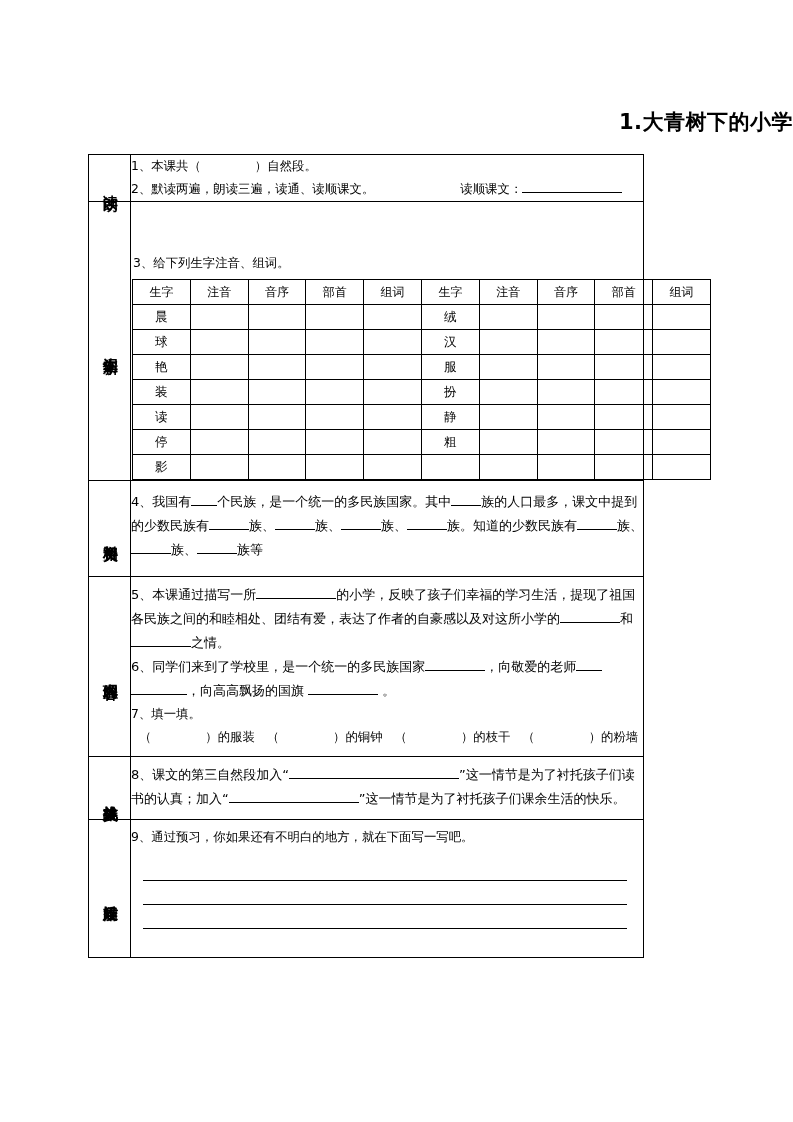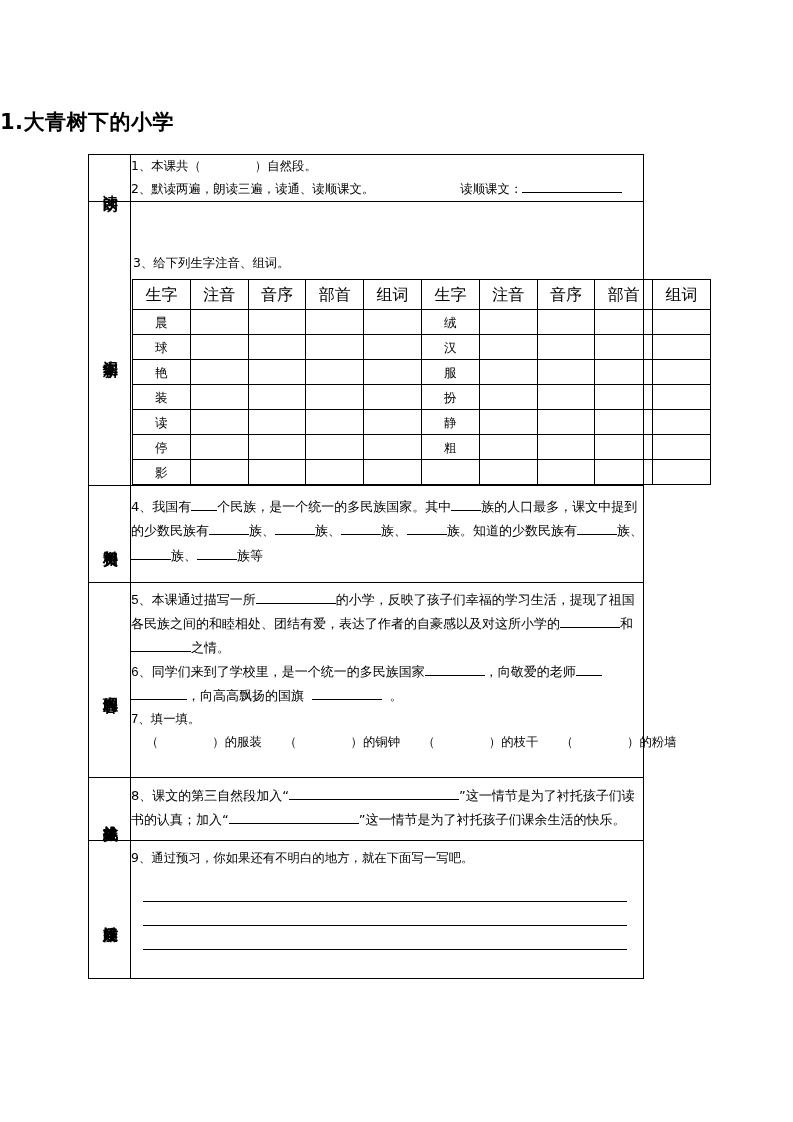"1.大青树下的小学" .doc-title { text-align: left -> right }
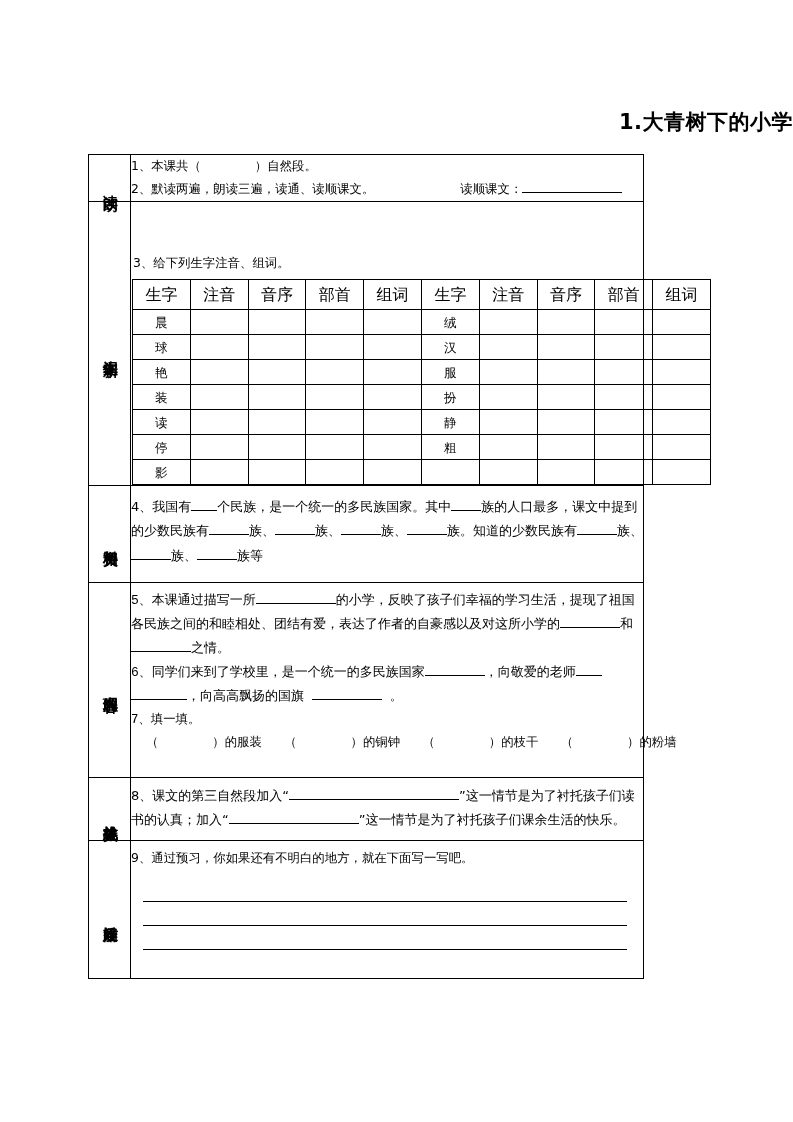"生字" table.chars td.hdr { font-size: 16px -> 12px }
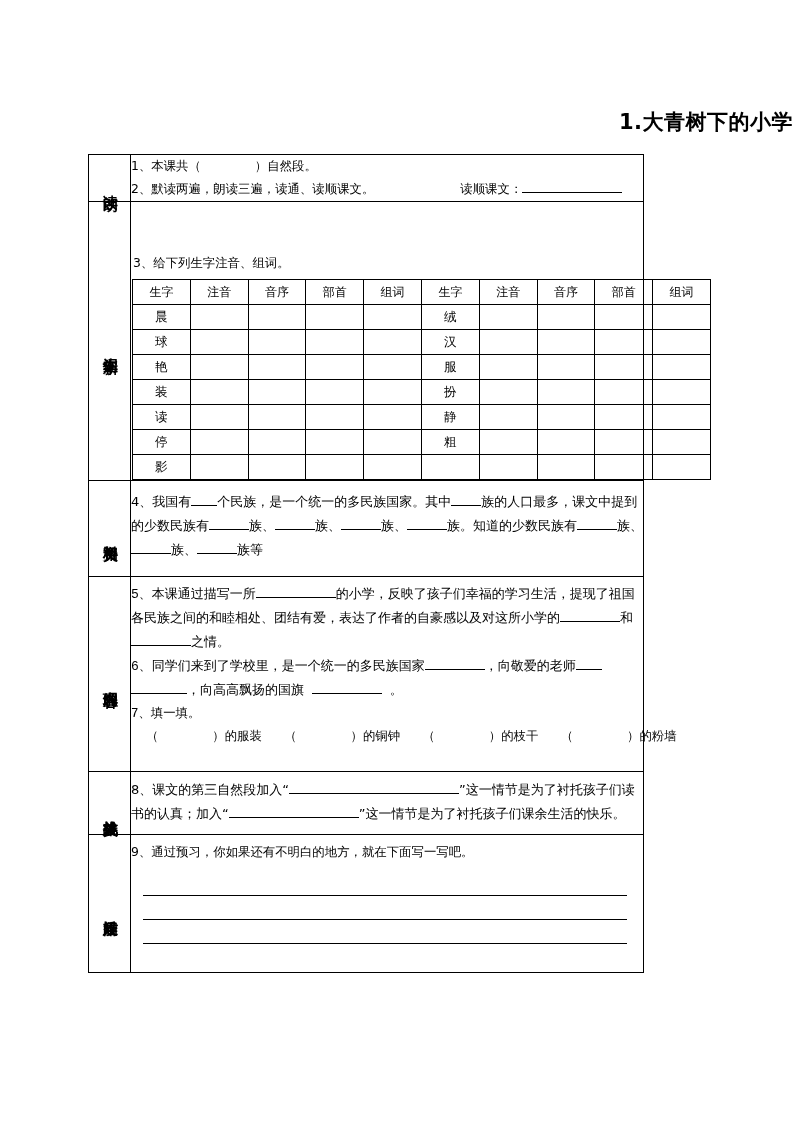"5、本课通过描写一所" td.body-cell { font-family: Liberation Mono, monospace -> none; padding-bottom: 22px -> 7px }
